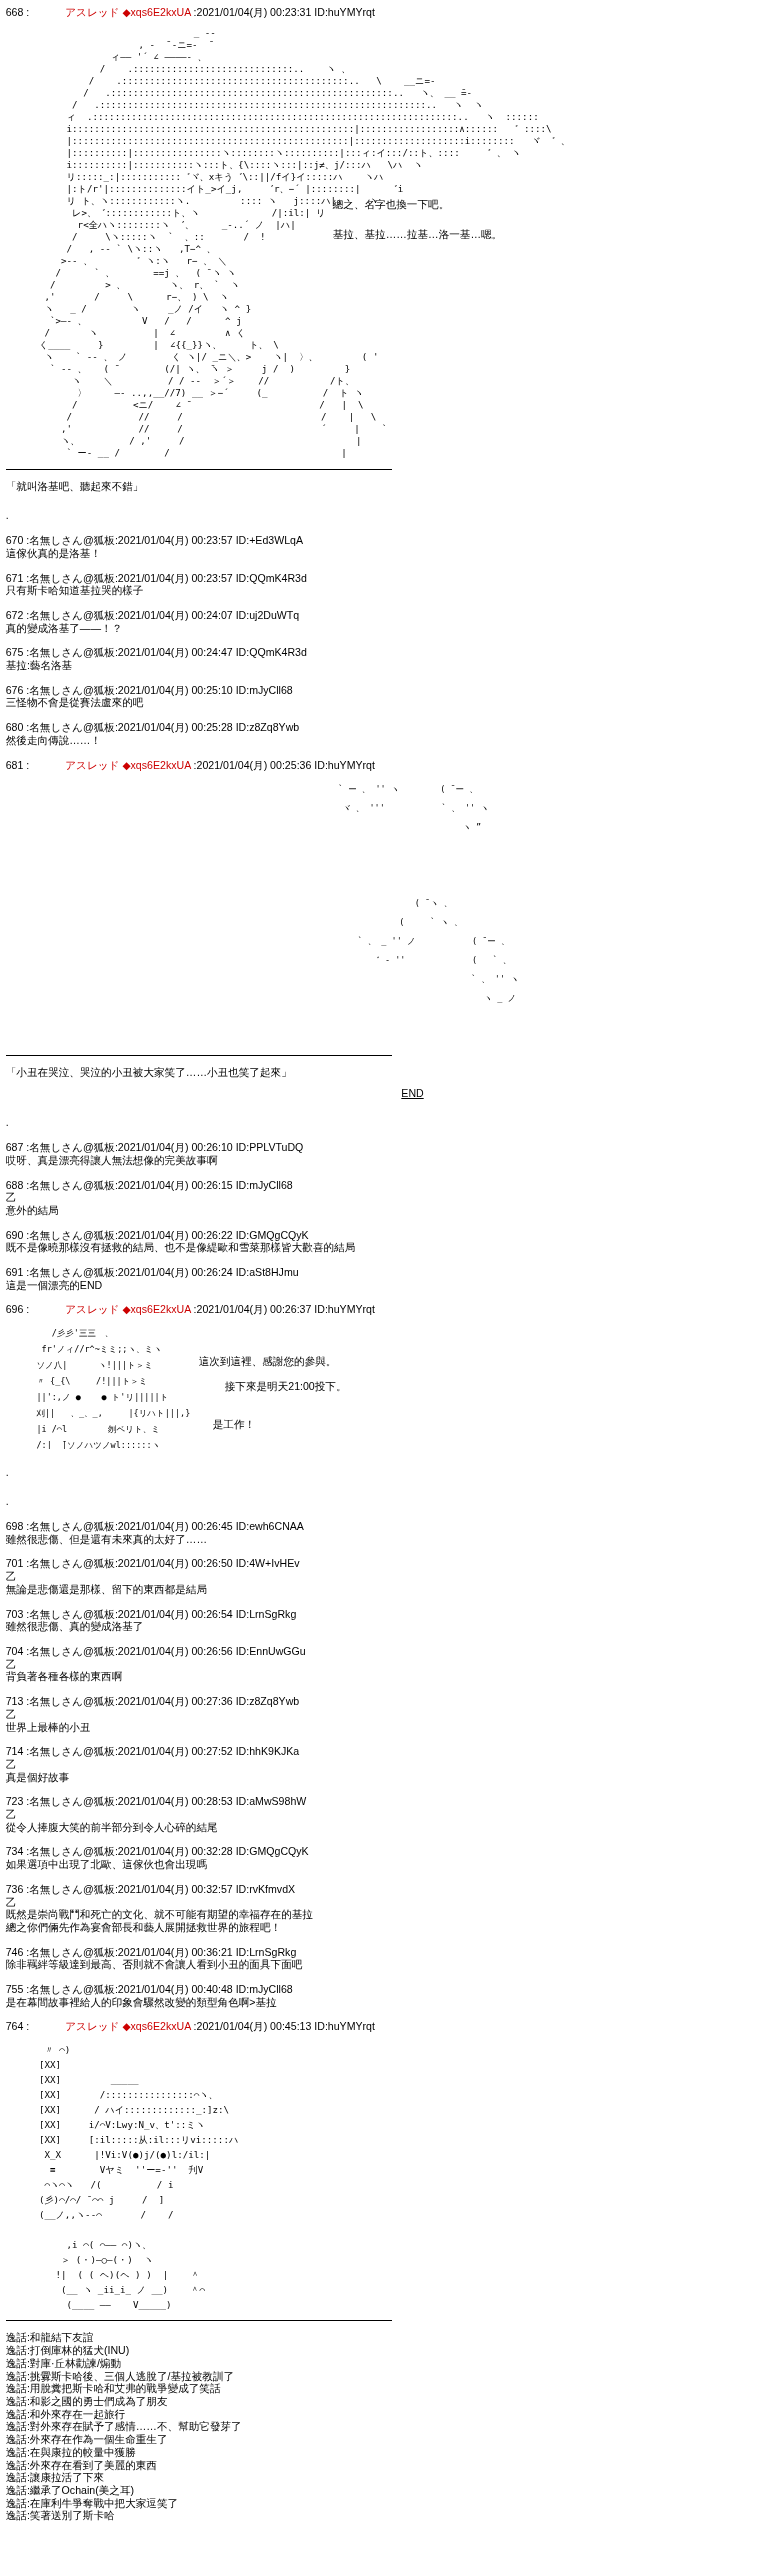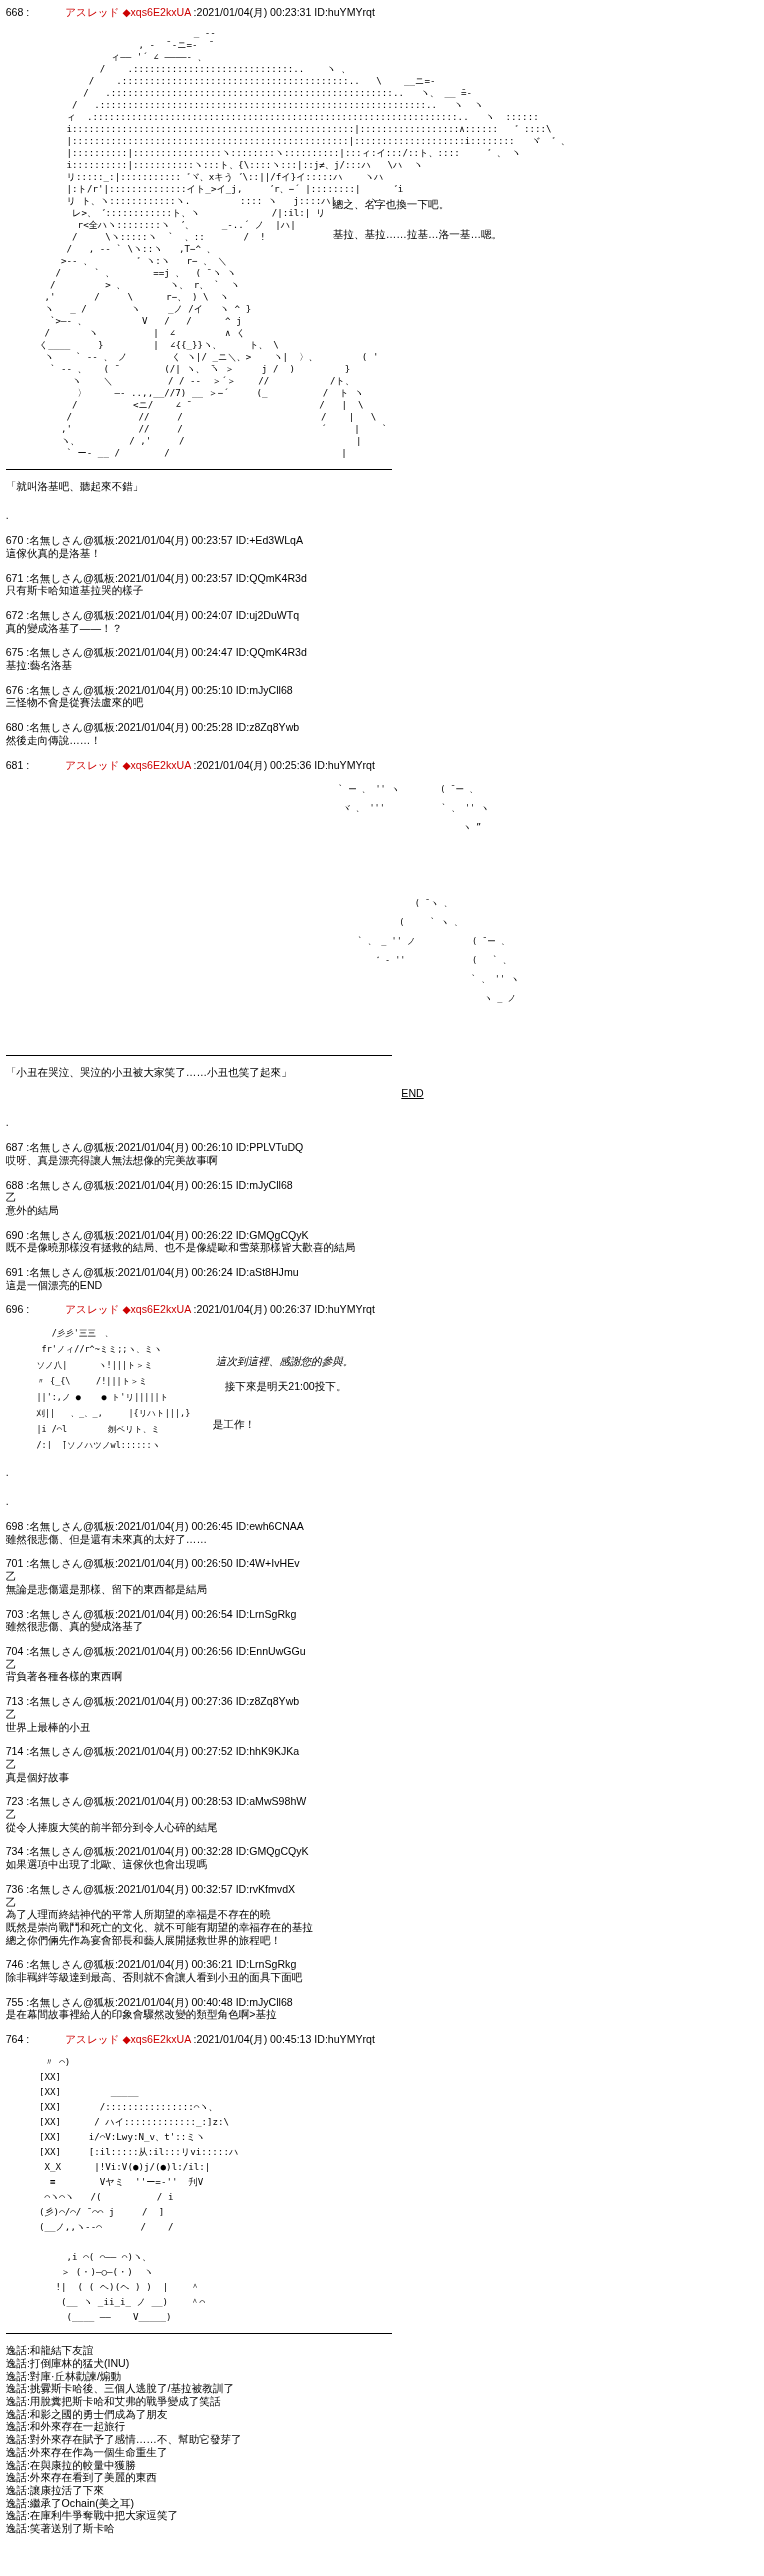"這次到這裡、感謝您的參與。" span.overlay { font-style: italic -> none; left: 210px -> 193px }
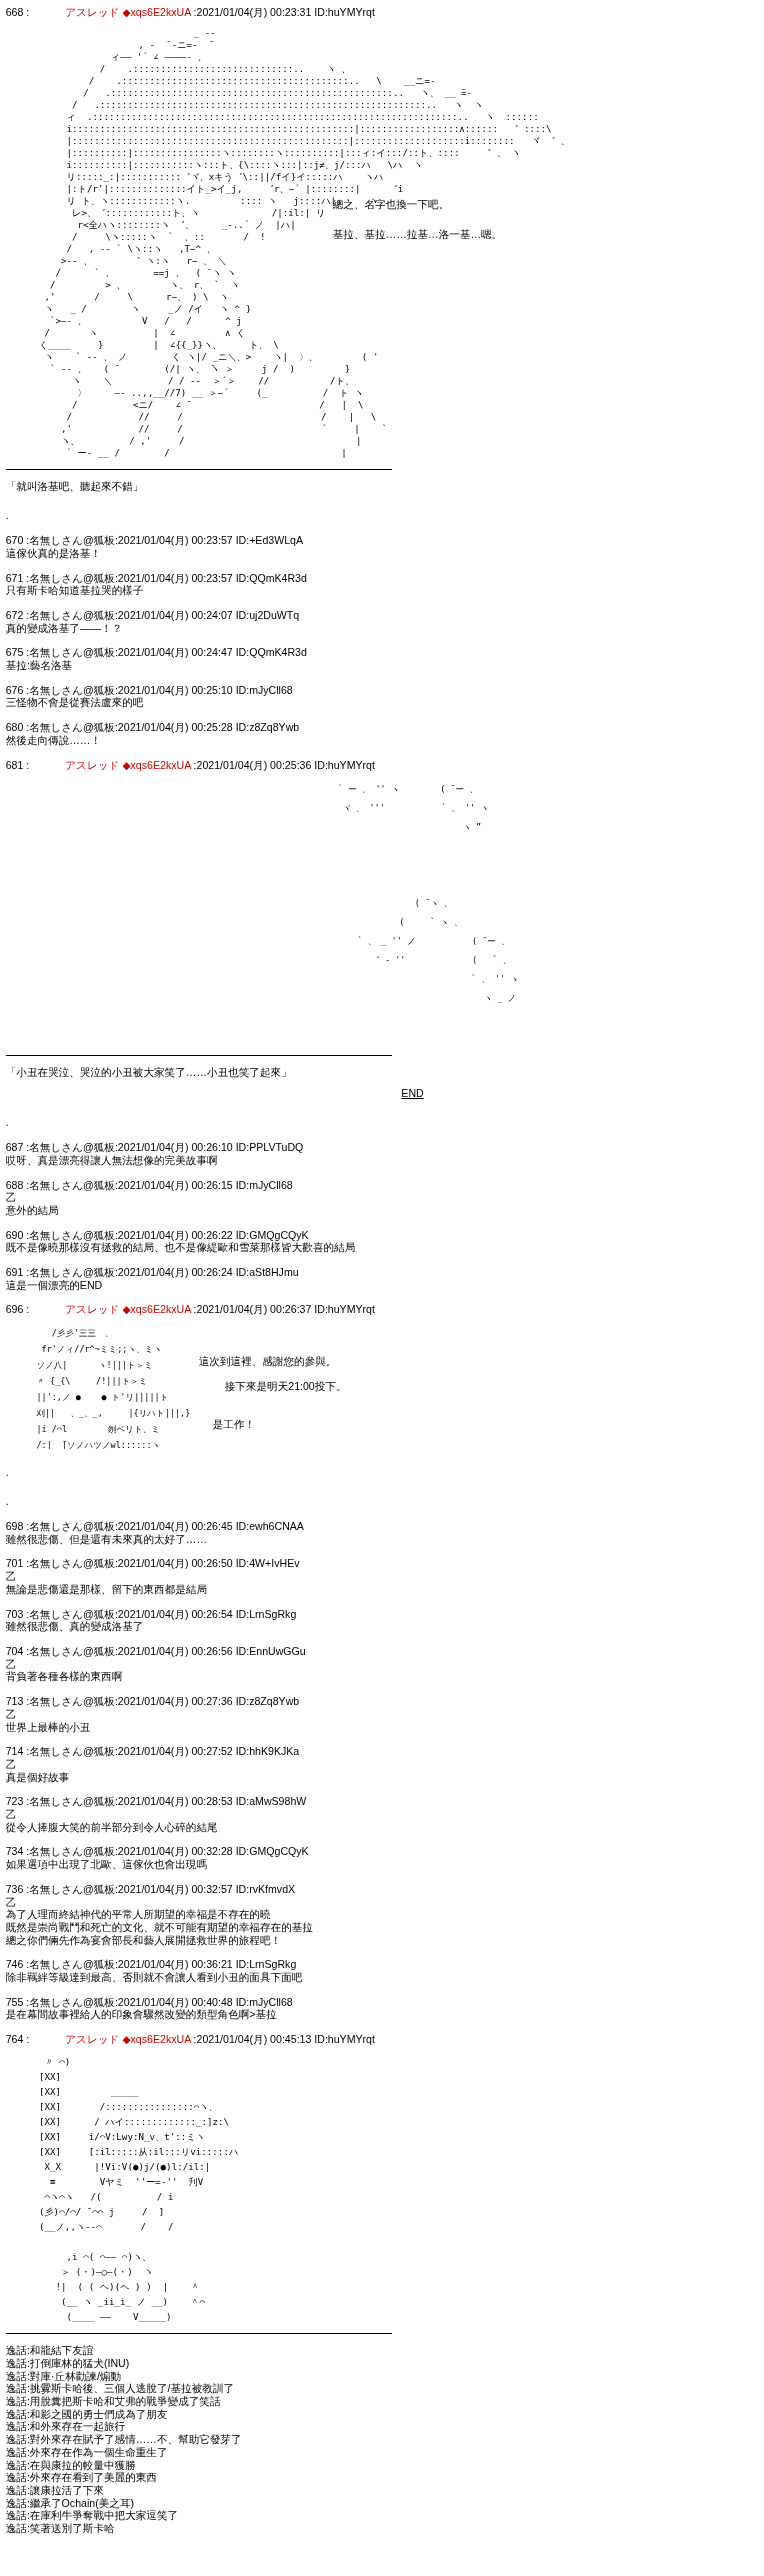"為了人理而終結神代的平常人所期望的幸福是不存在的曉" div.post-line { html: <div>為了人理而終結神代的平常人所期望的幸福是不存在的曉</div> -> none }
